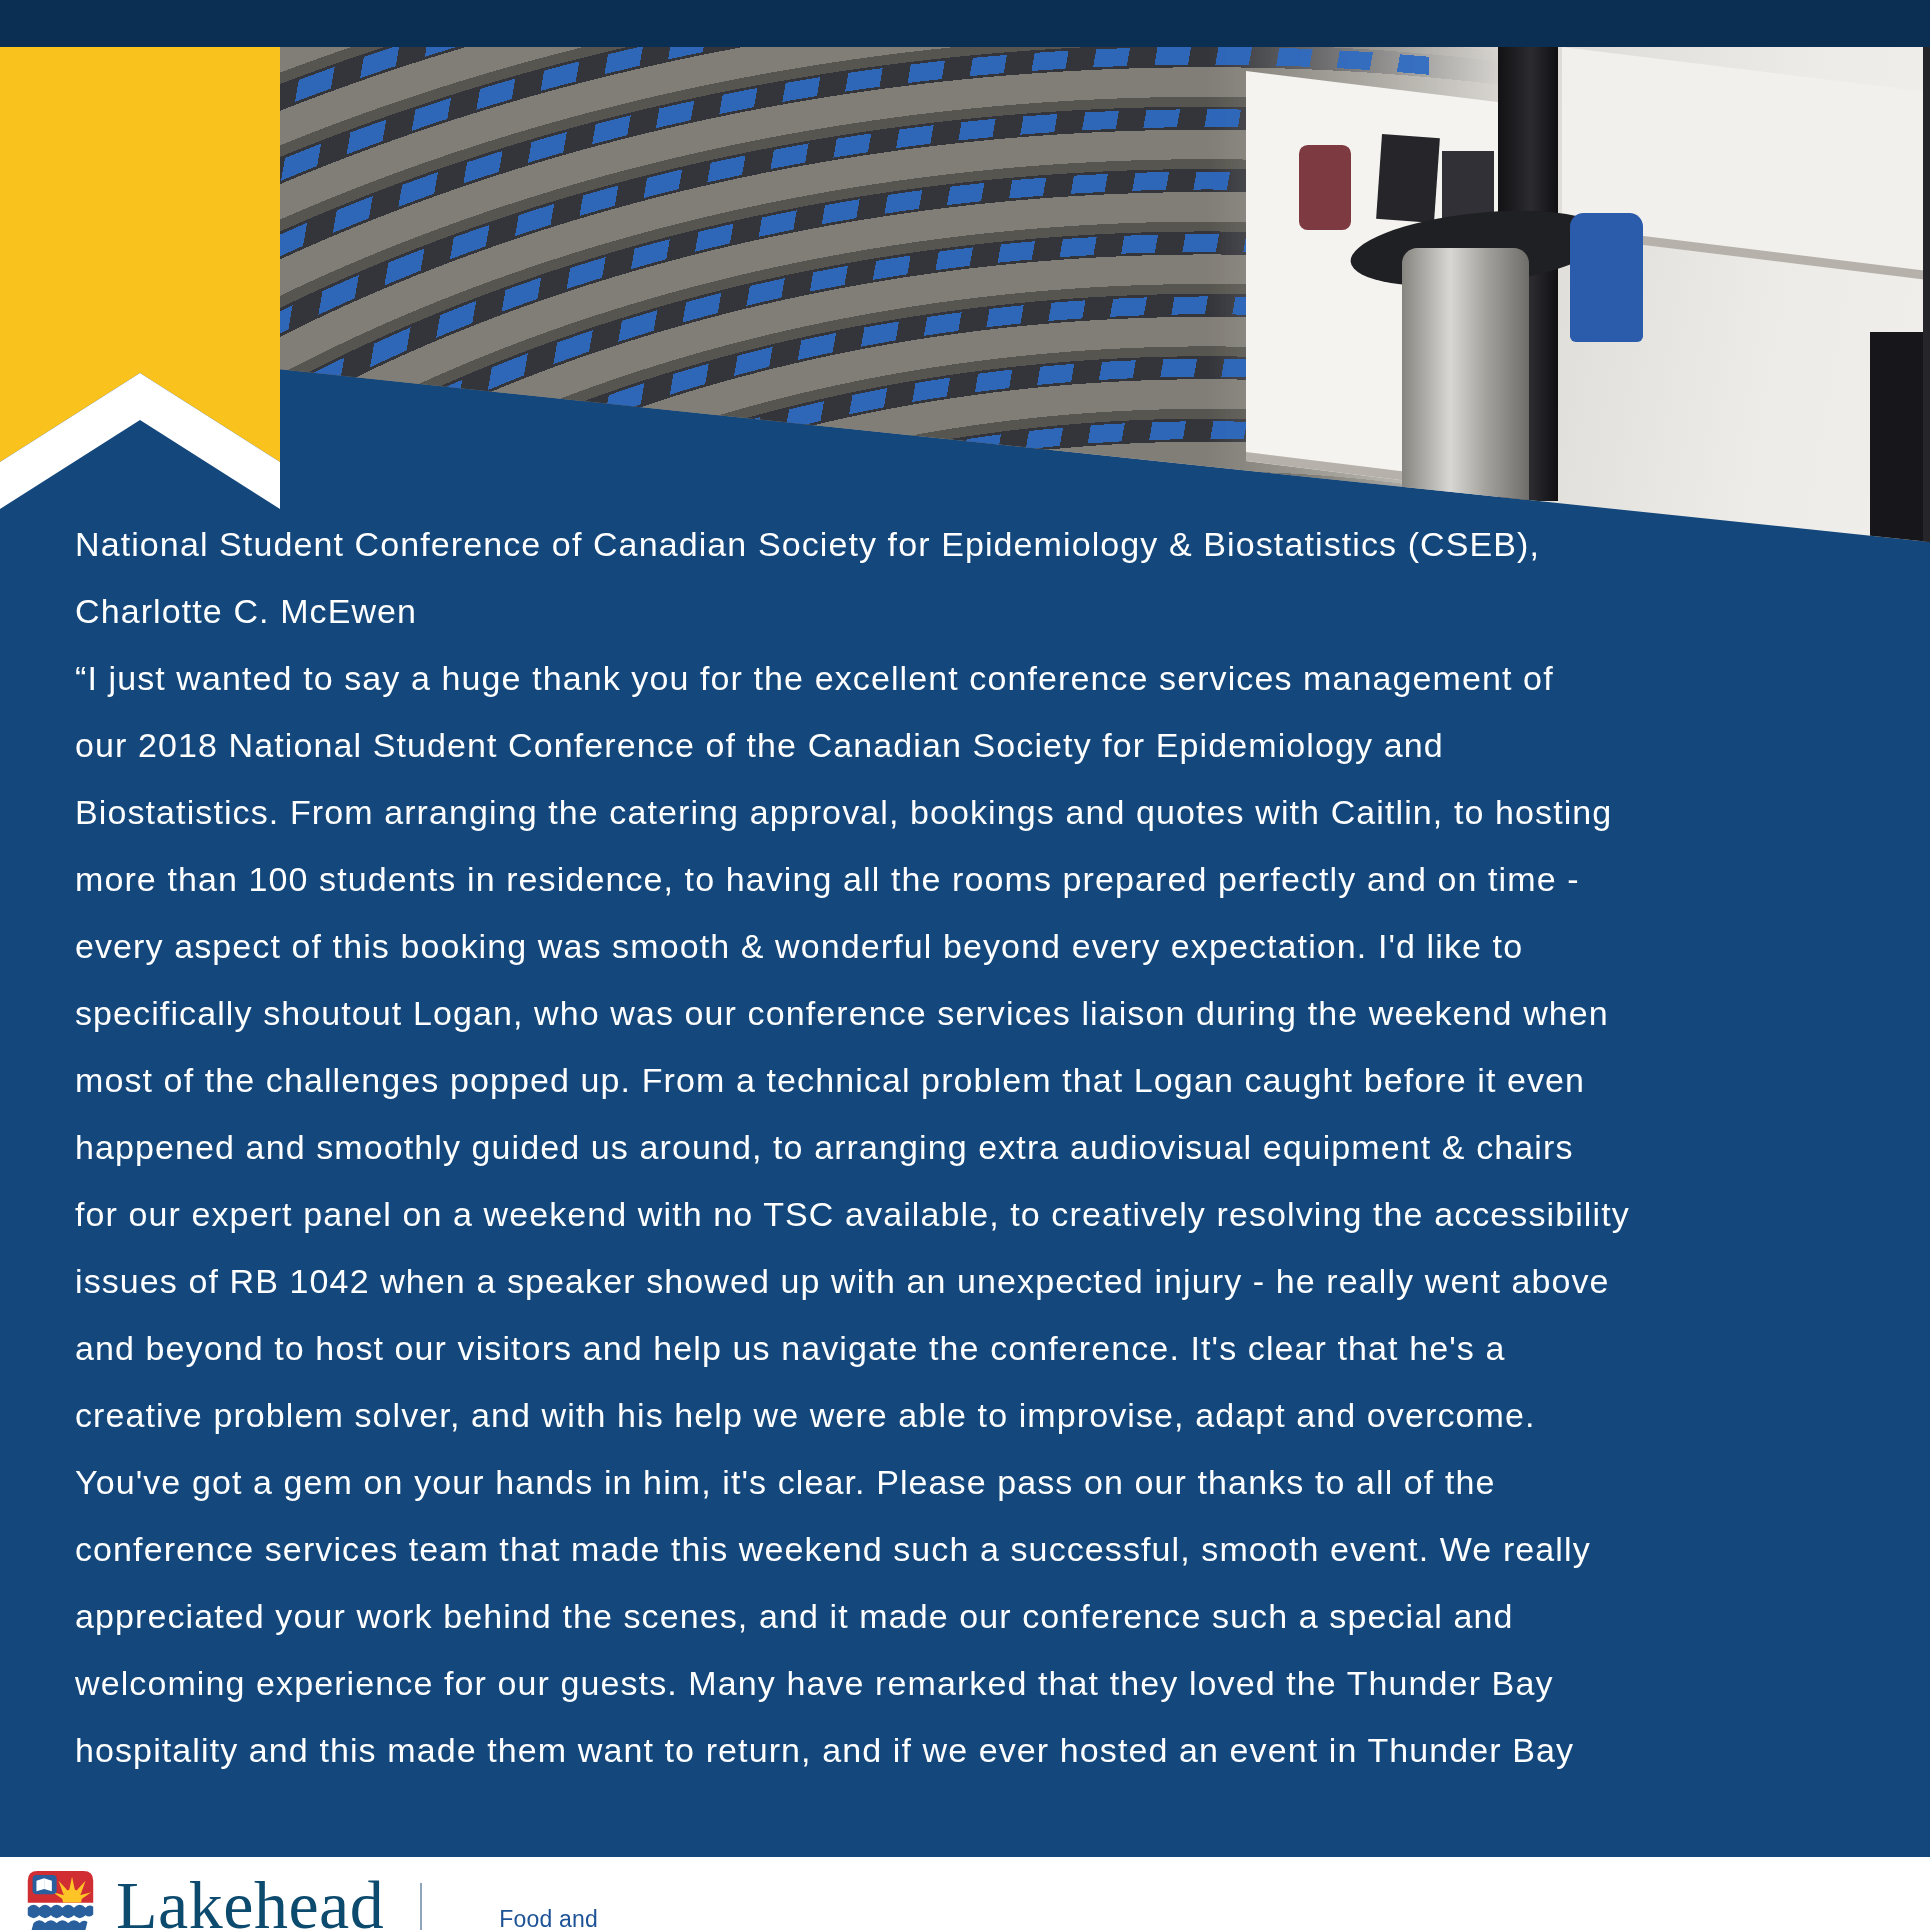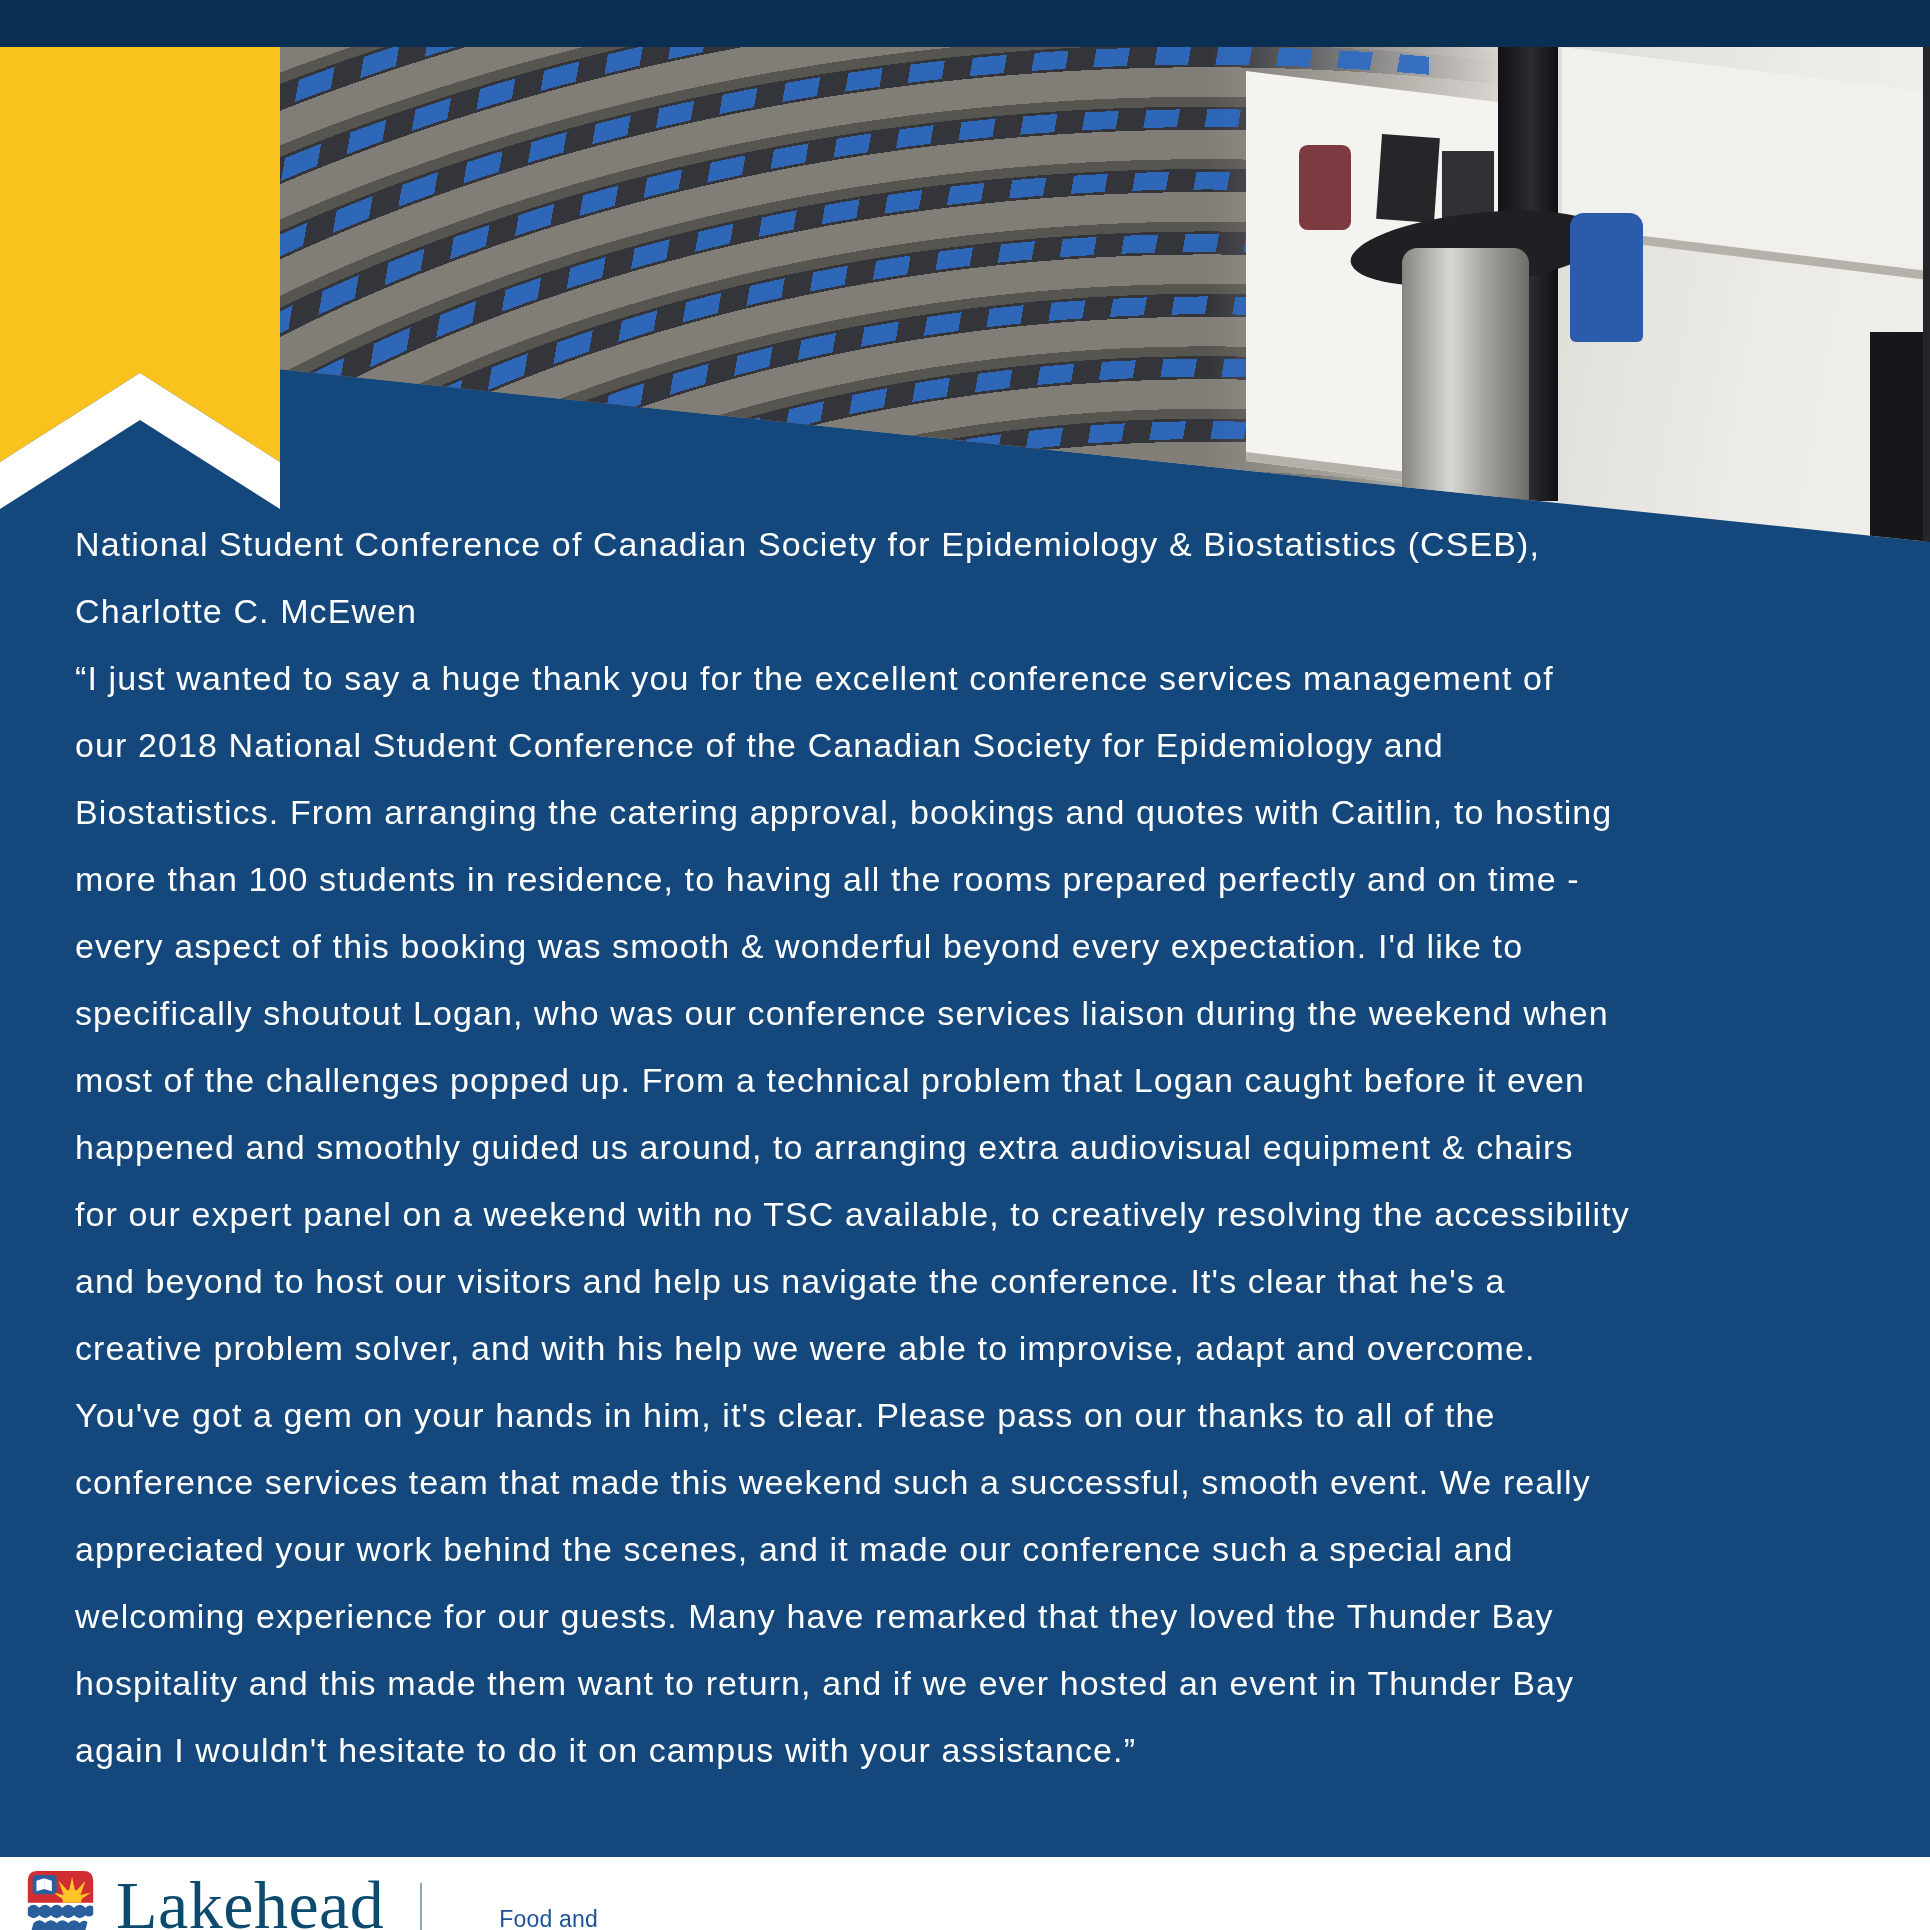"issues of RB 1042 when" div.t-line { html: none -> <div>issues of RB 1042 when a speaker showed up with an unexpected injury - he really went above</div> }
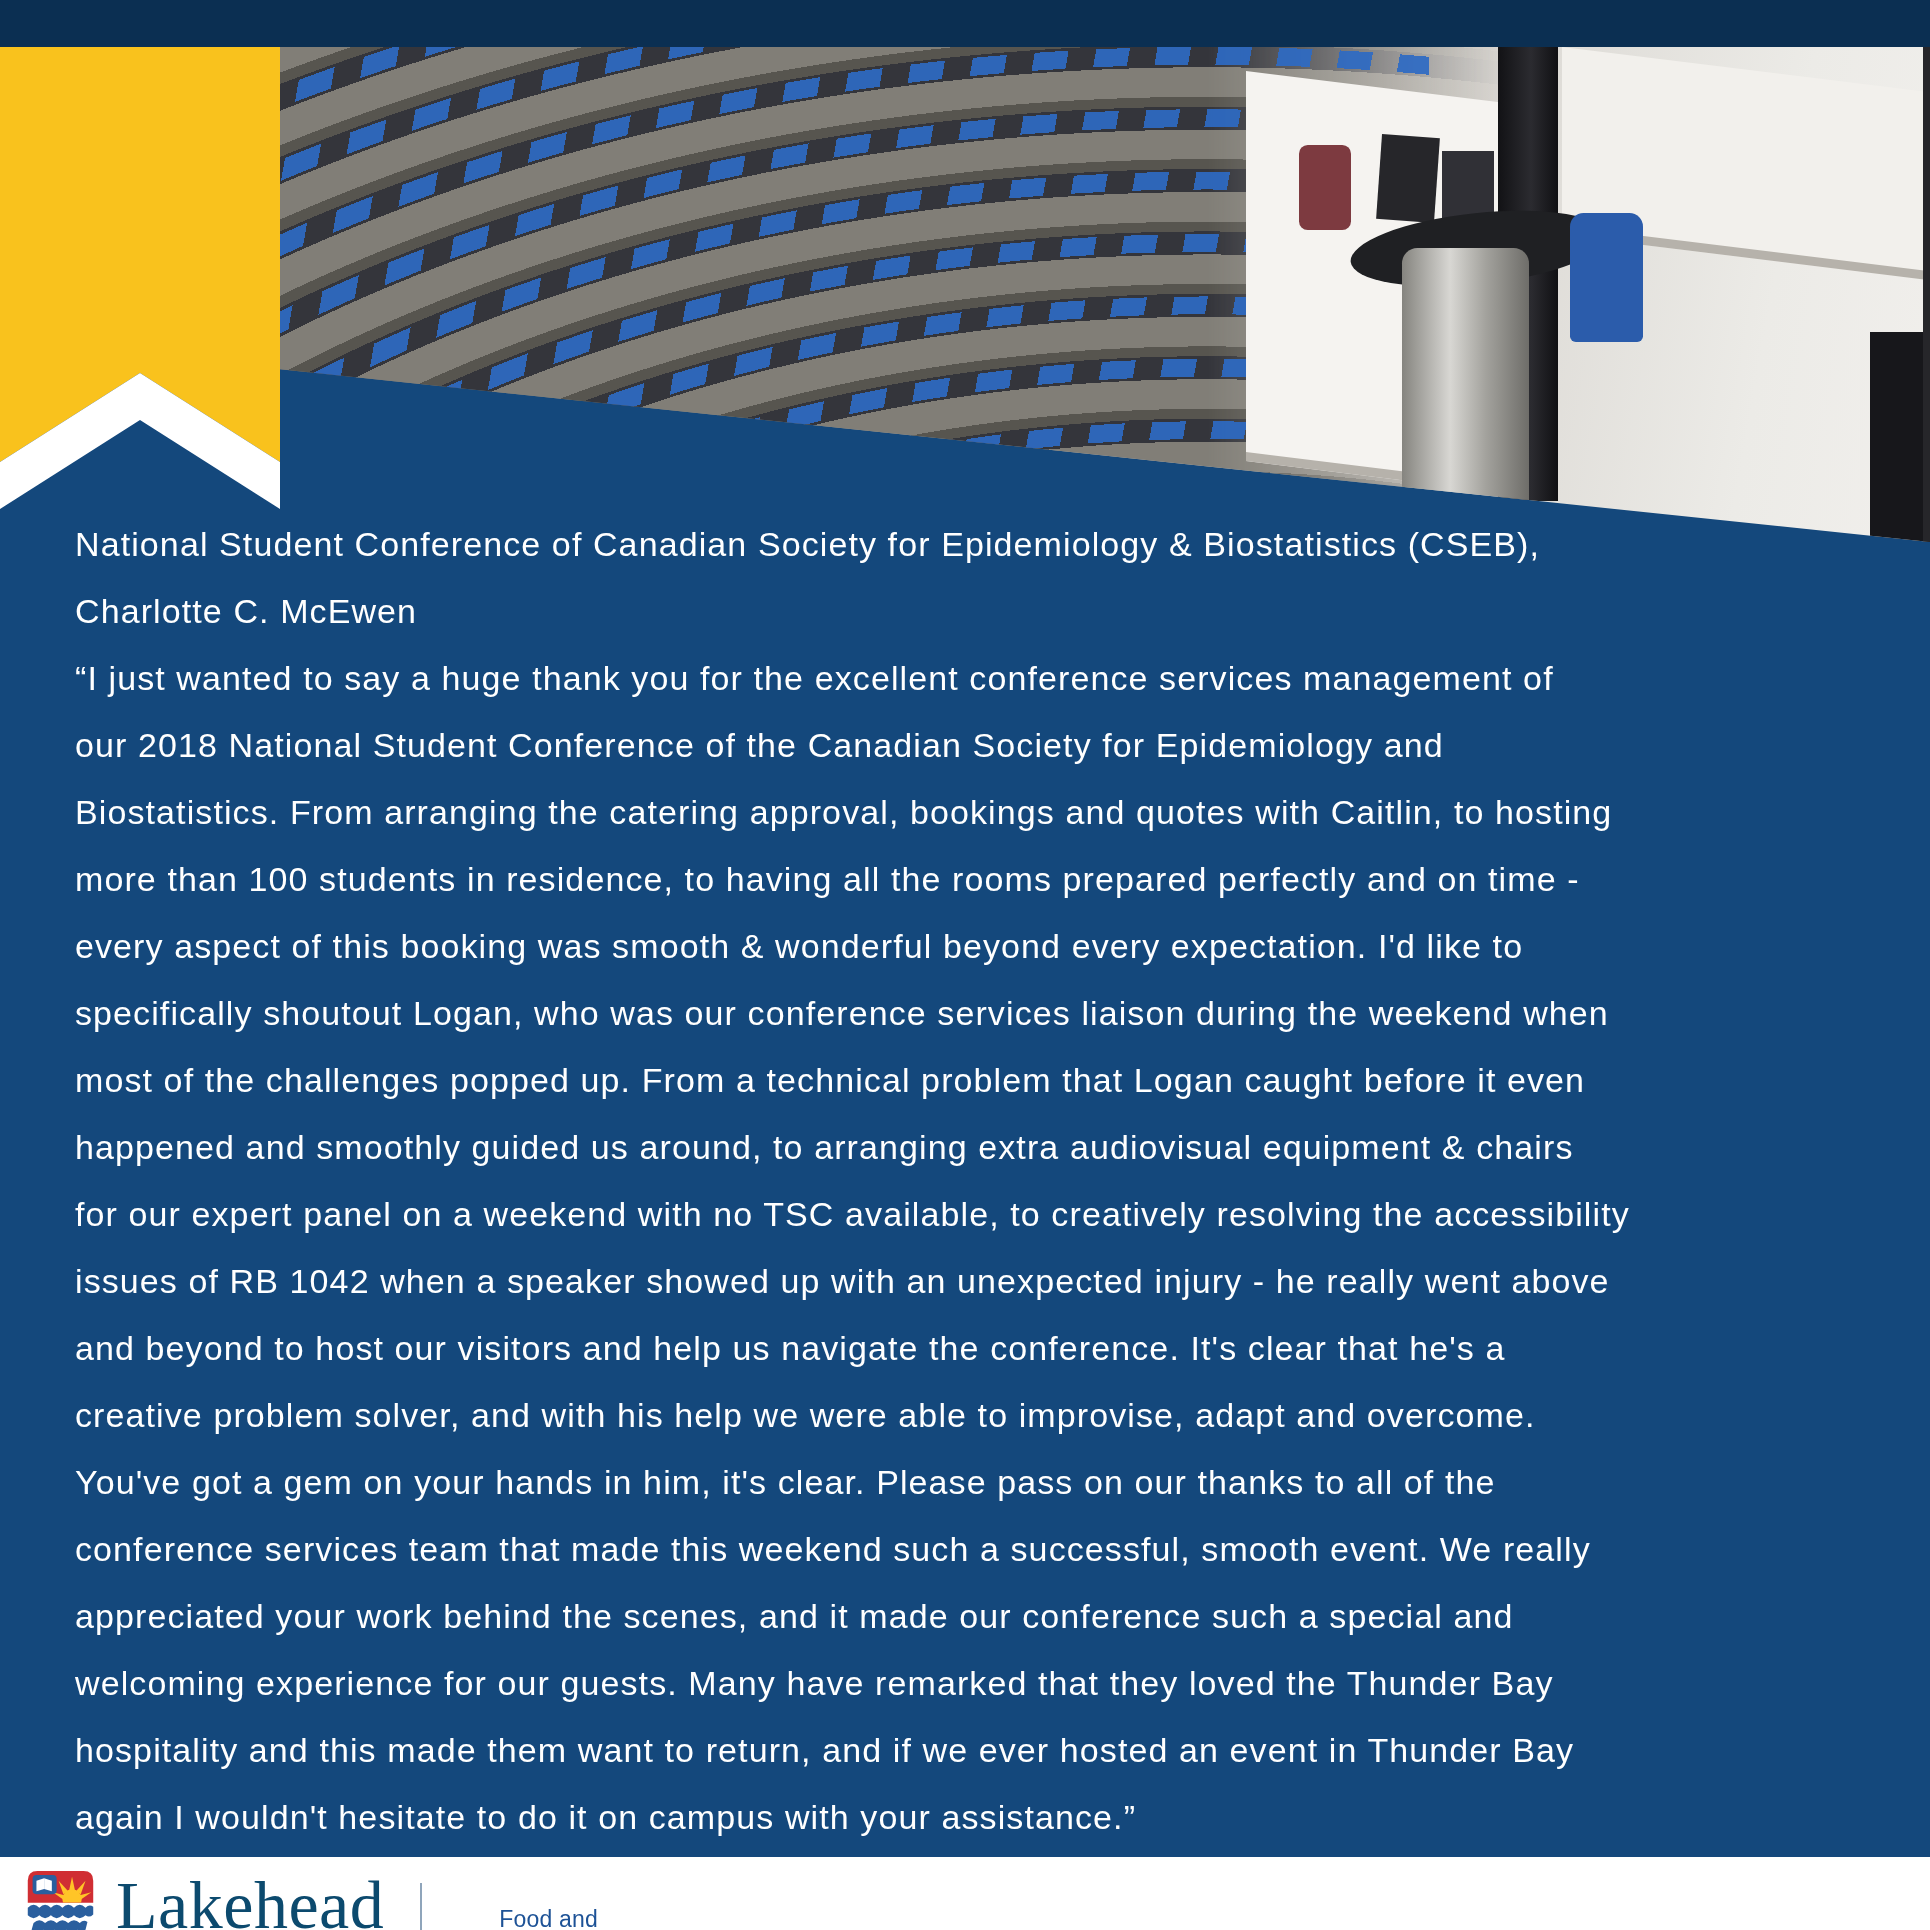"again I wouldn't hesitate to" div.t-line { html: <div>again I wouldn't hesitate to do it on campus with your assistance.”</div> -> none }
